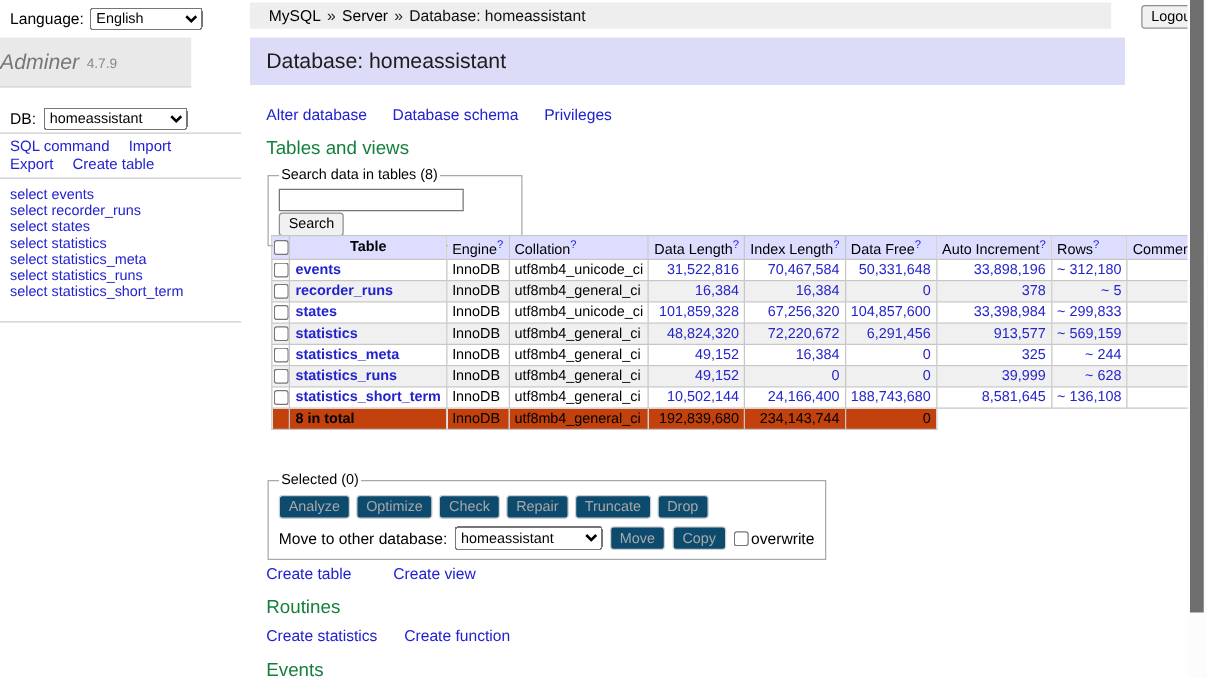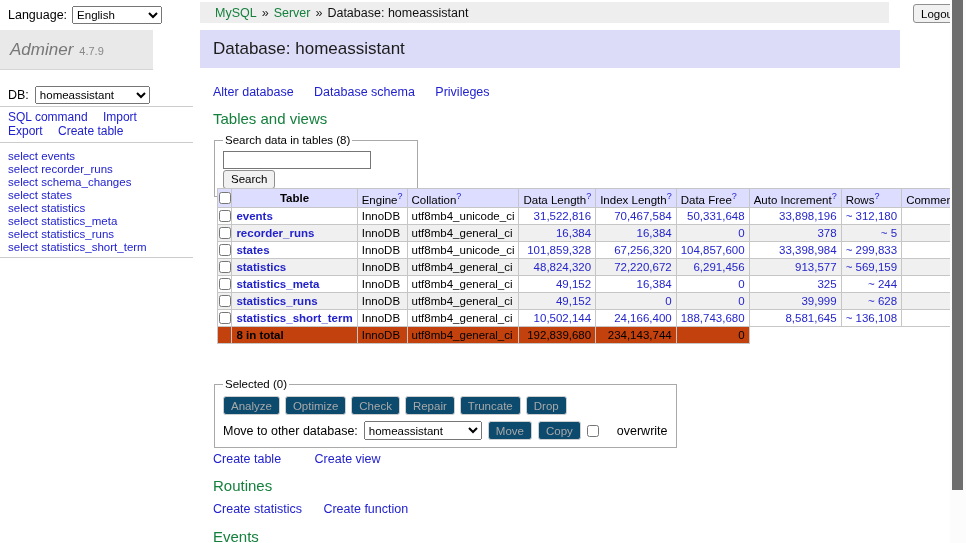"MySQL" .breadcrumb a { color: #15803d -> #000000 }
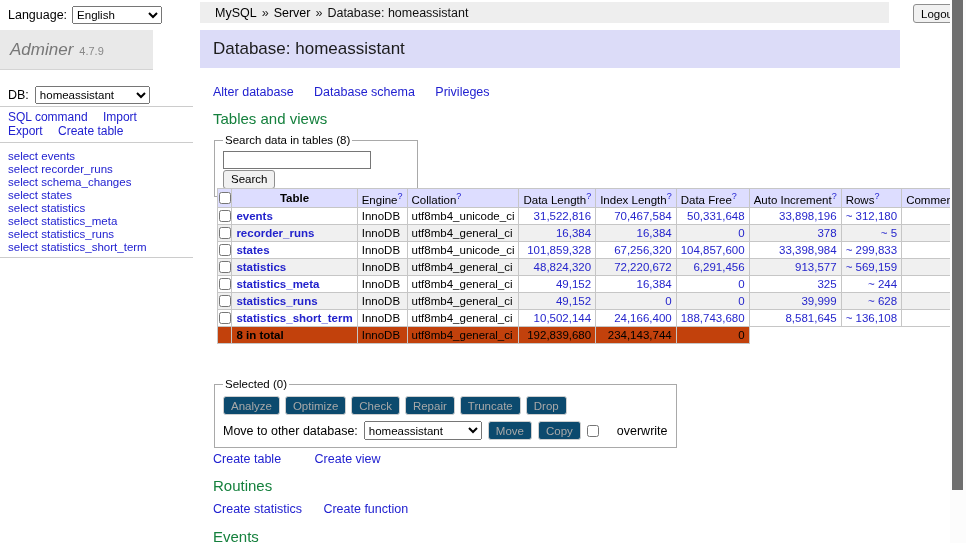"Adminer" .side-title { padding-left: 10px -> none }
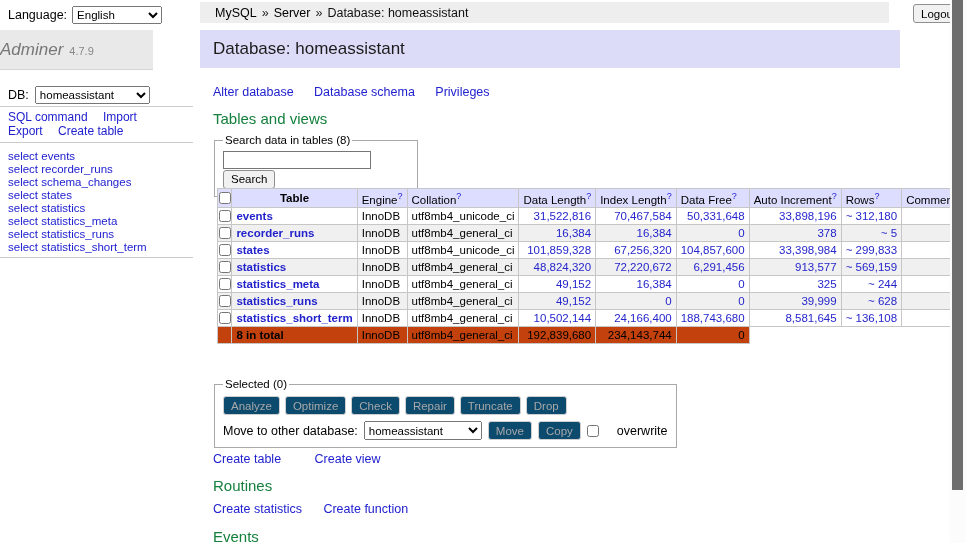"select schema_changes" a { html: <a>select schema_changes</a> -> none }
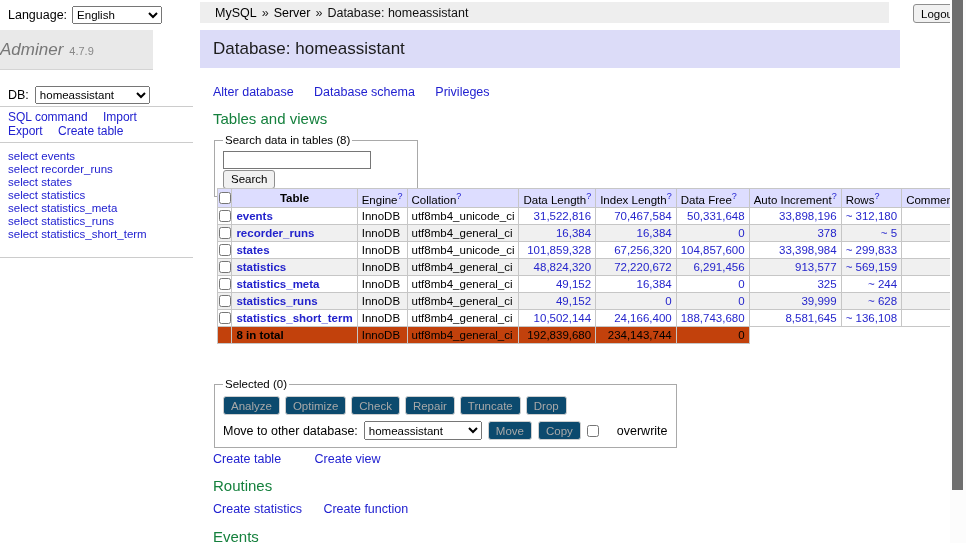"overwrite" .move-row label.ovw { gap: 18px -> 2px }
